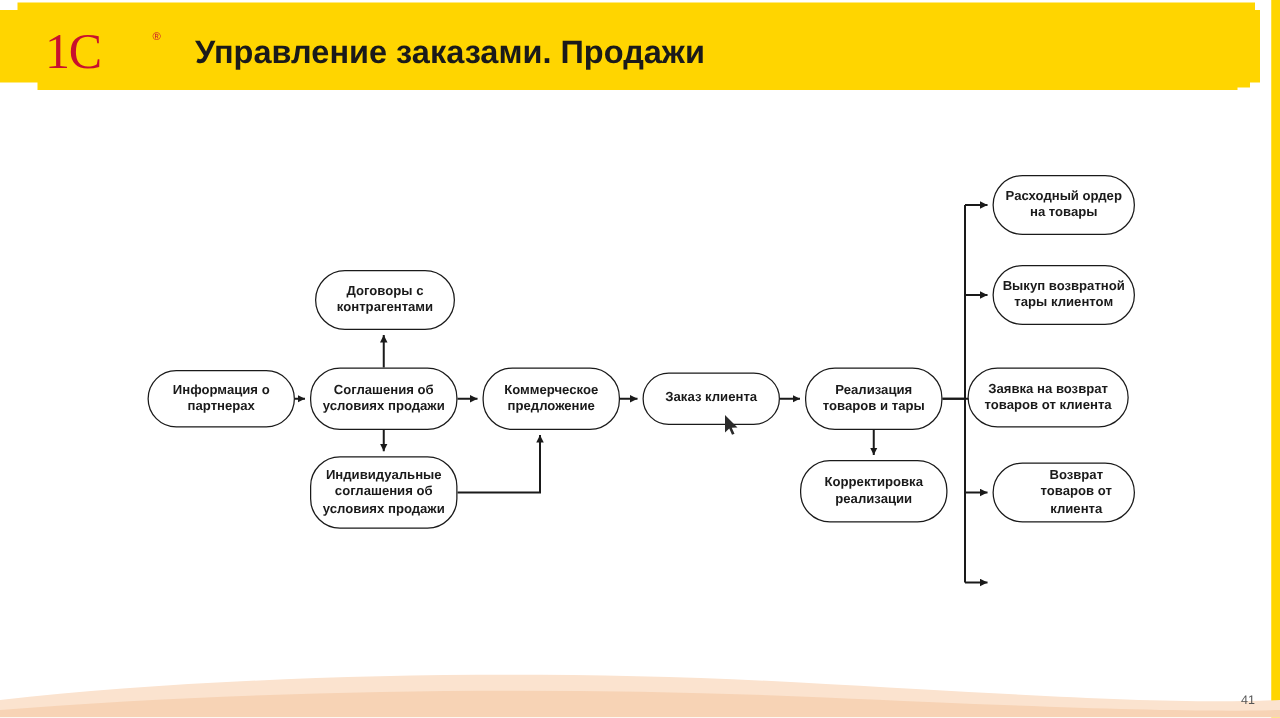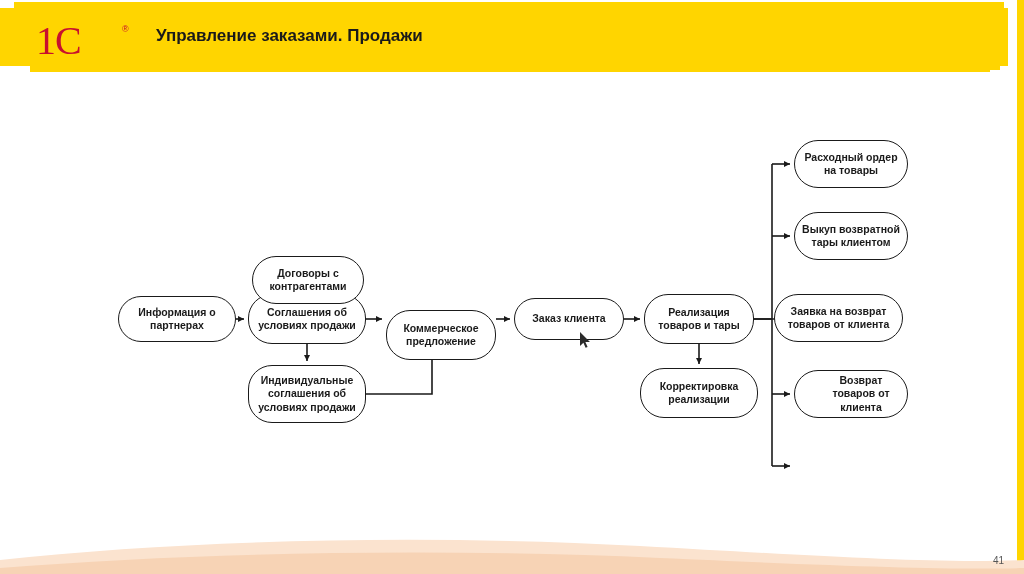"Управление заказами. Продажи" .header-title { font-size: 17px -> 26px }
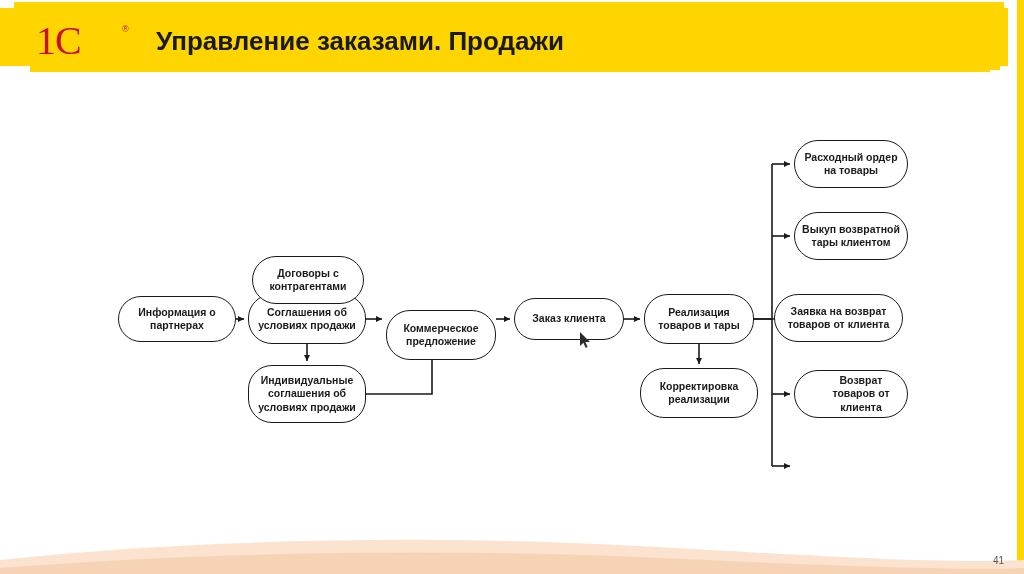"Договоры с" div.node { margin-top: 40px -> none }
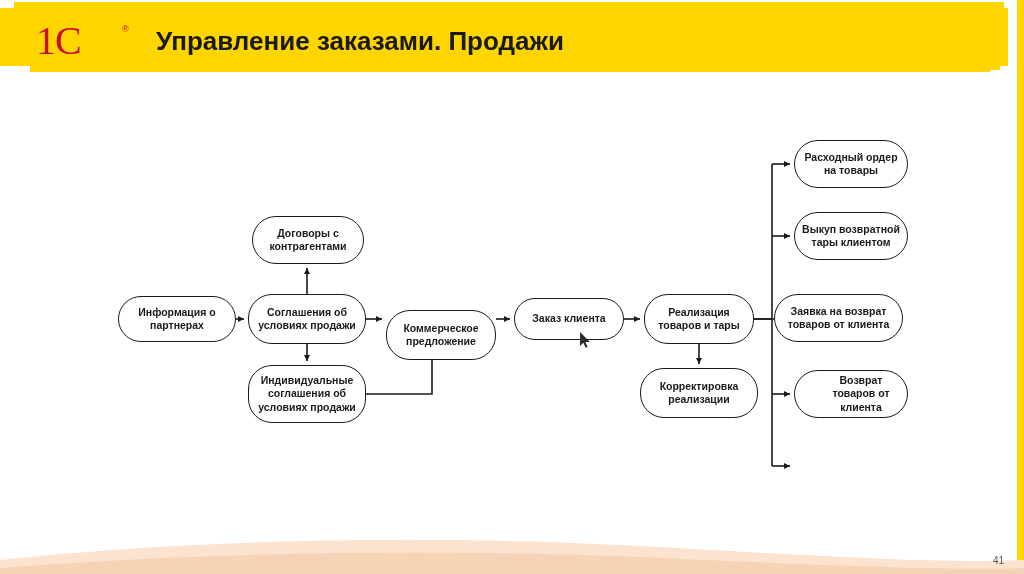"Коммерческое" div.node { margin-top: 16px -> none }
